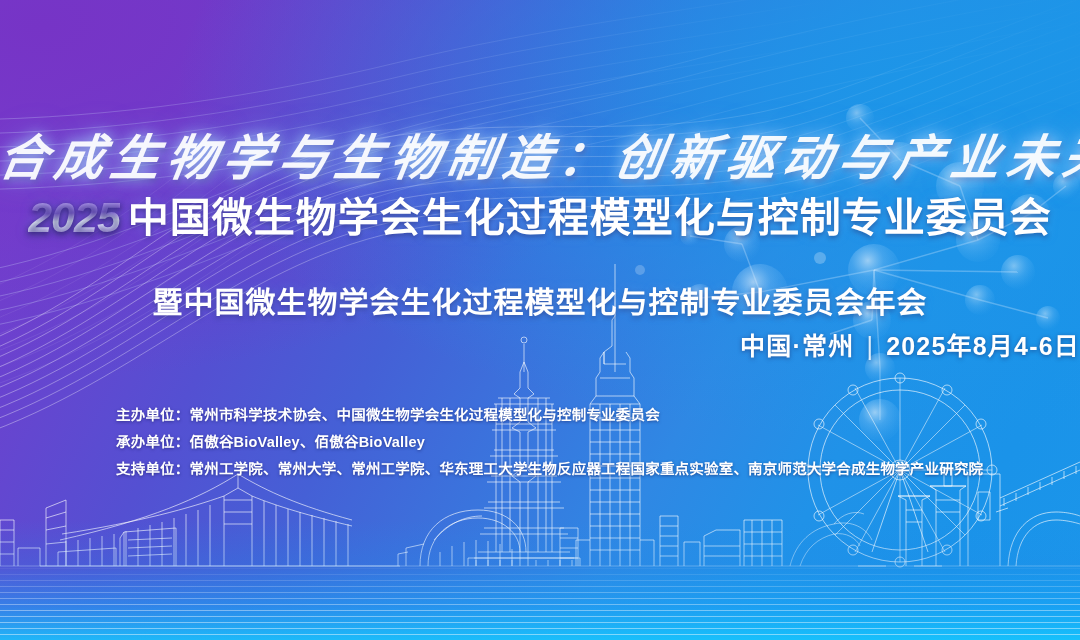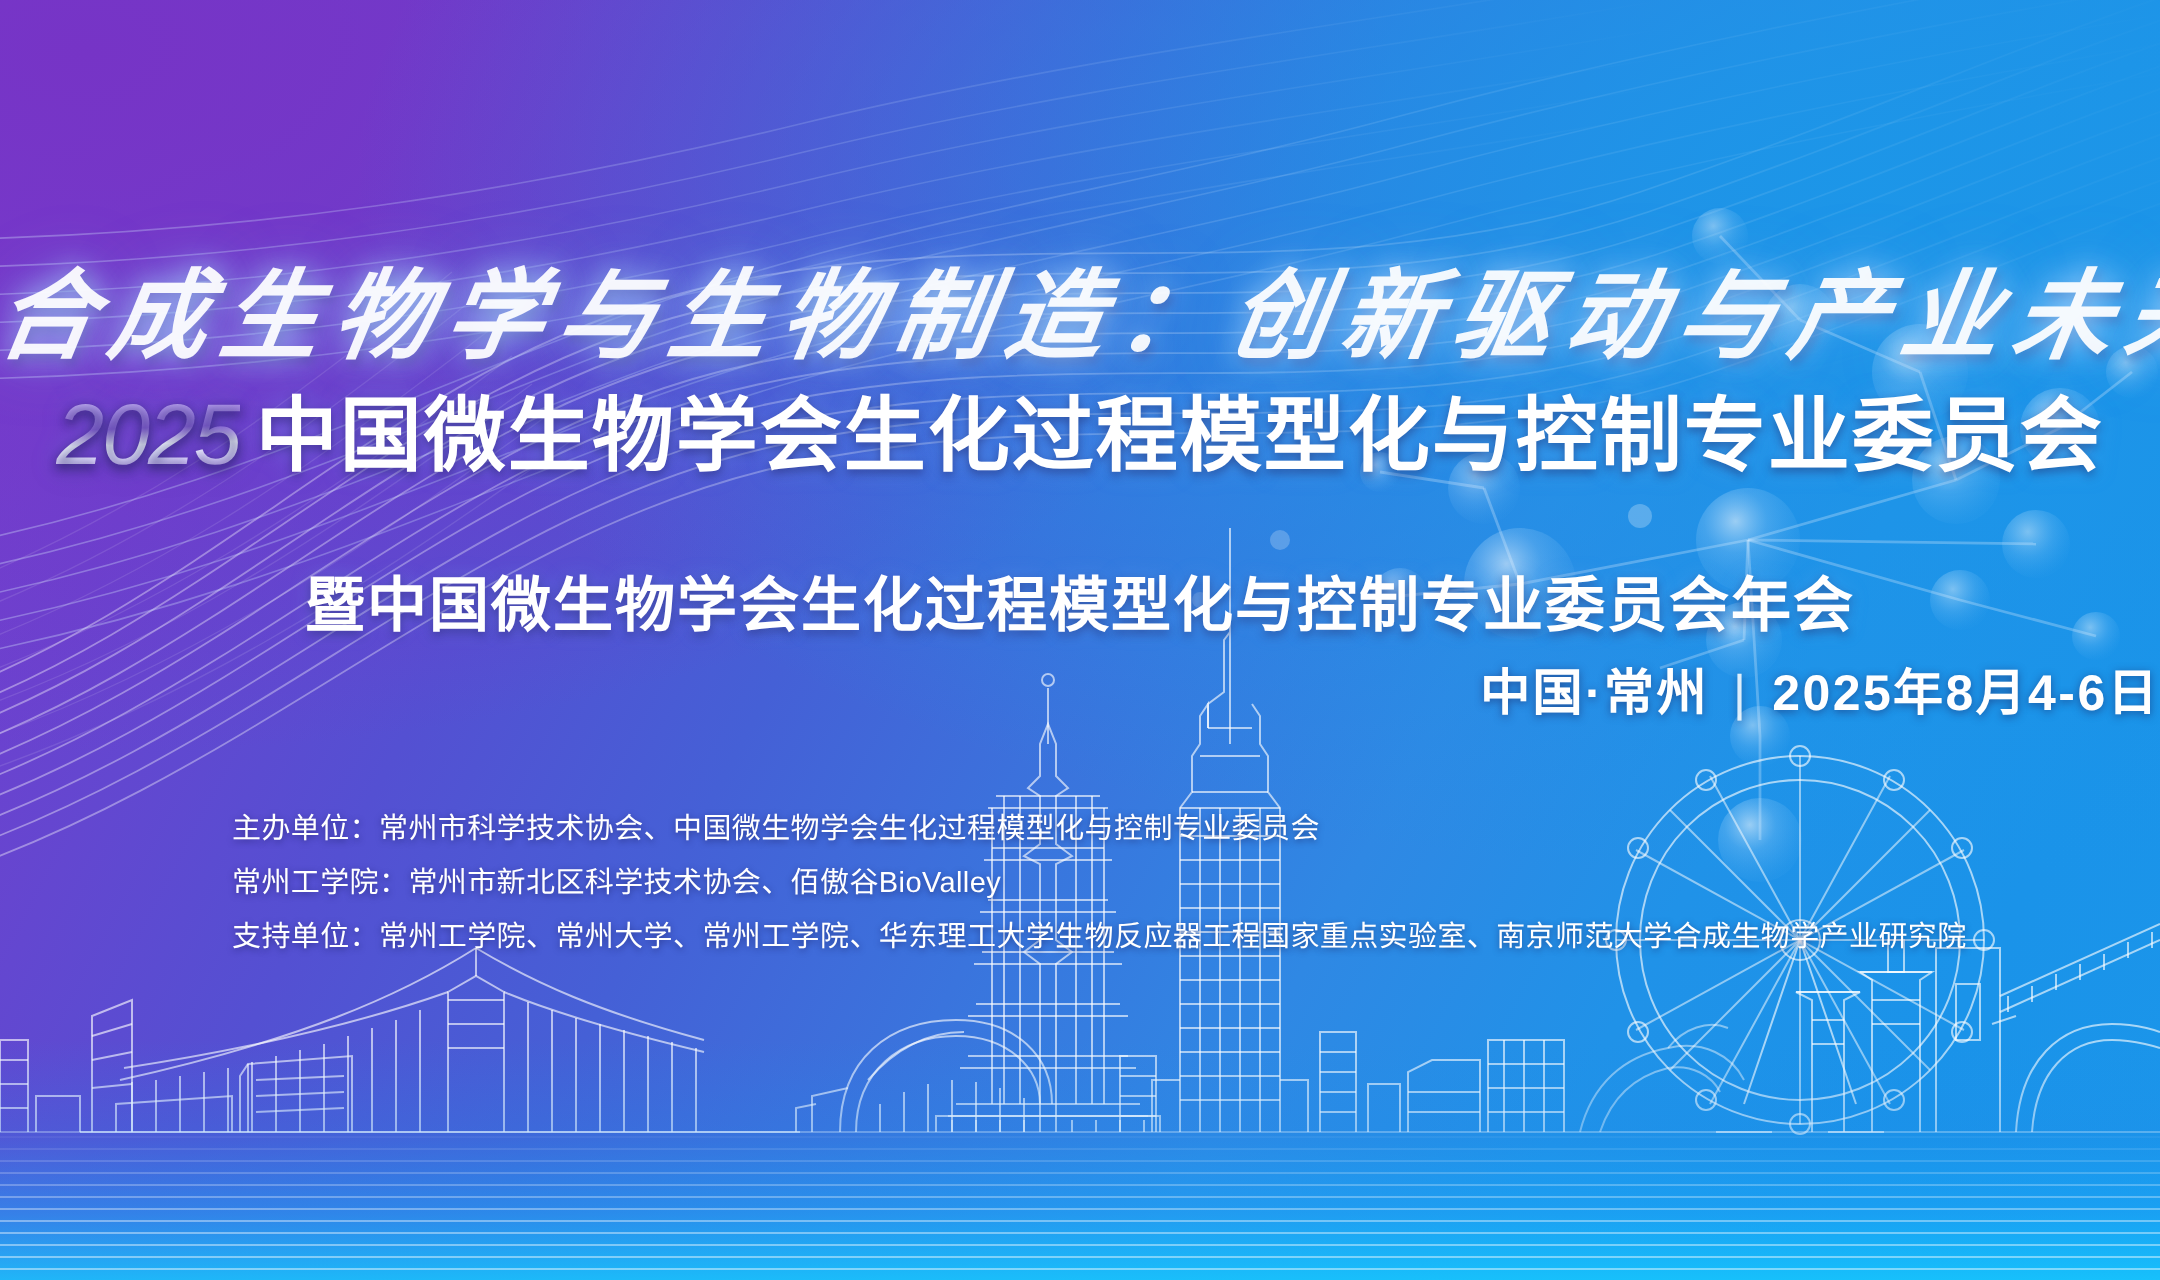"2025" .year { font-weight: 400 -> 700 }
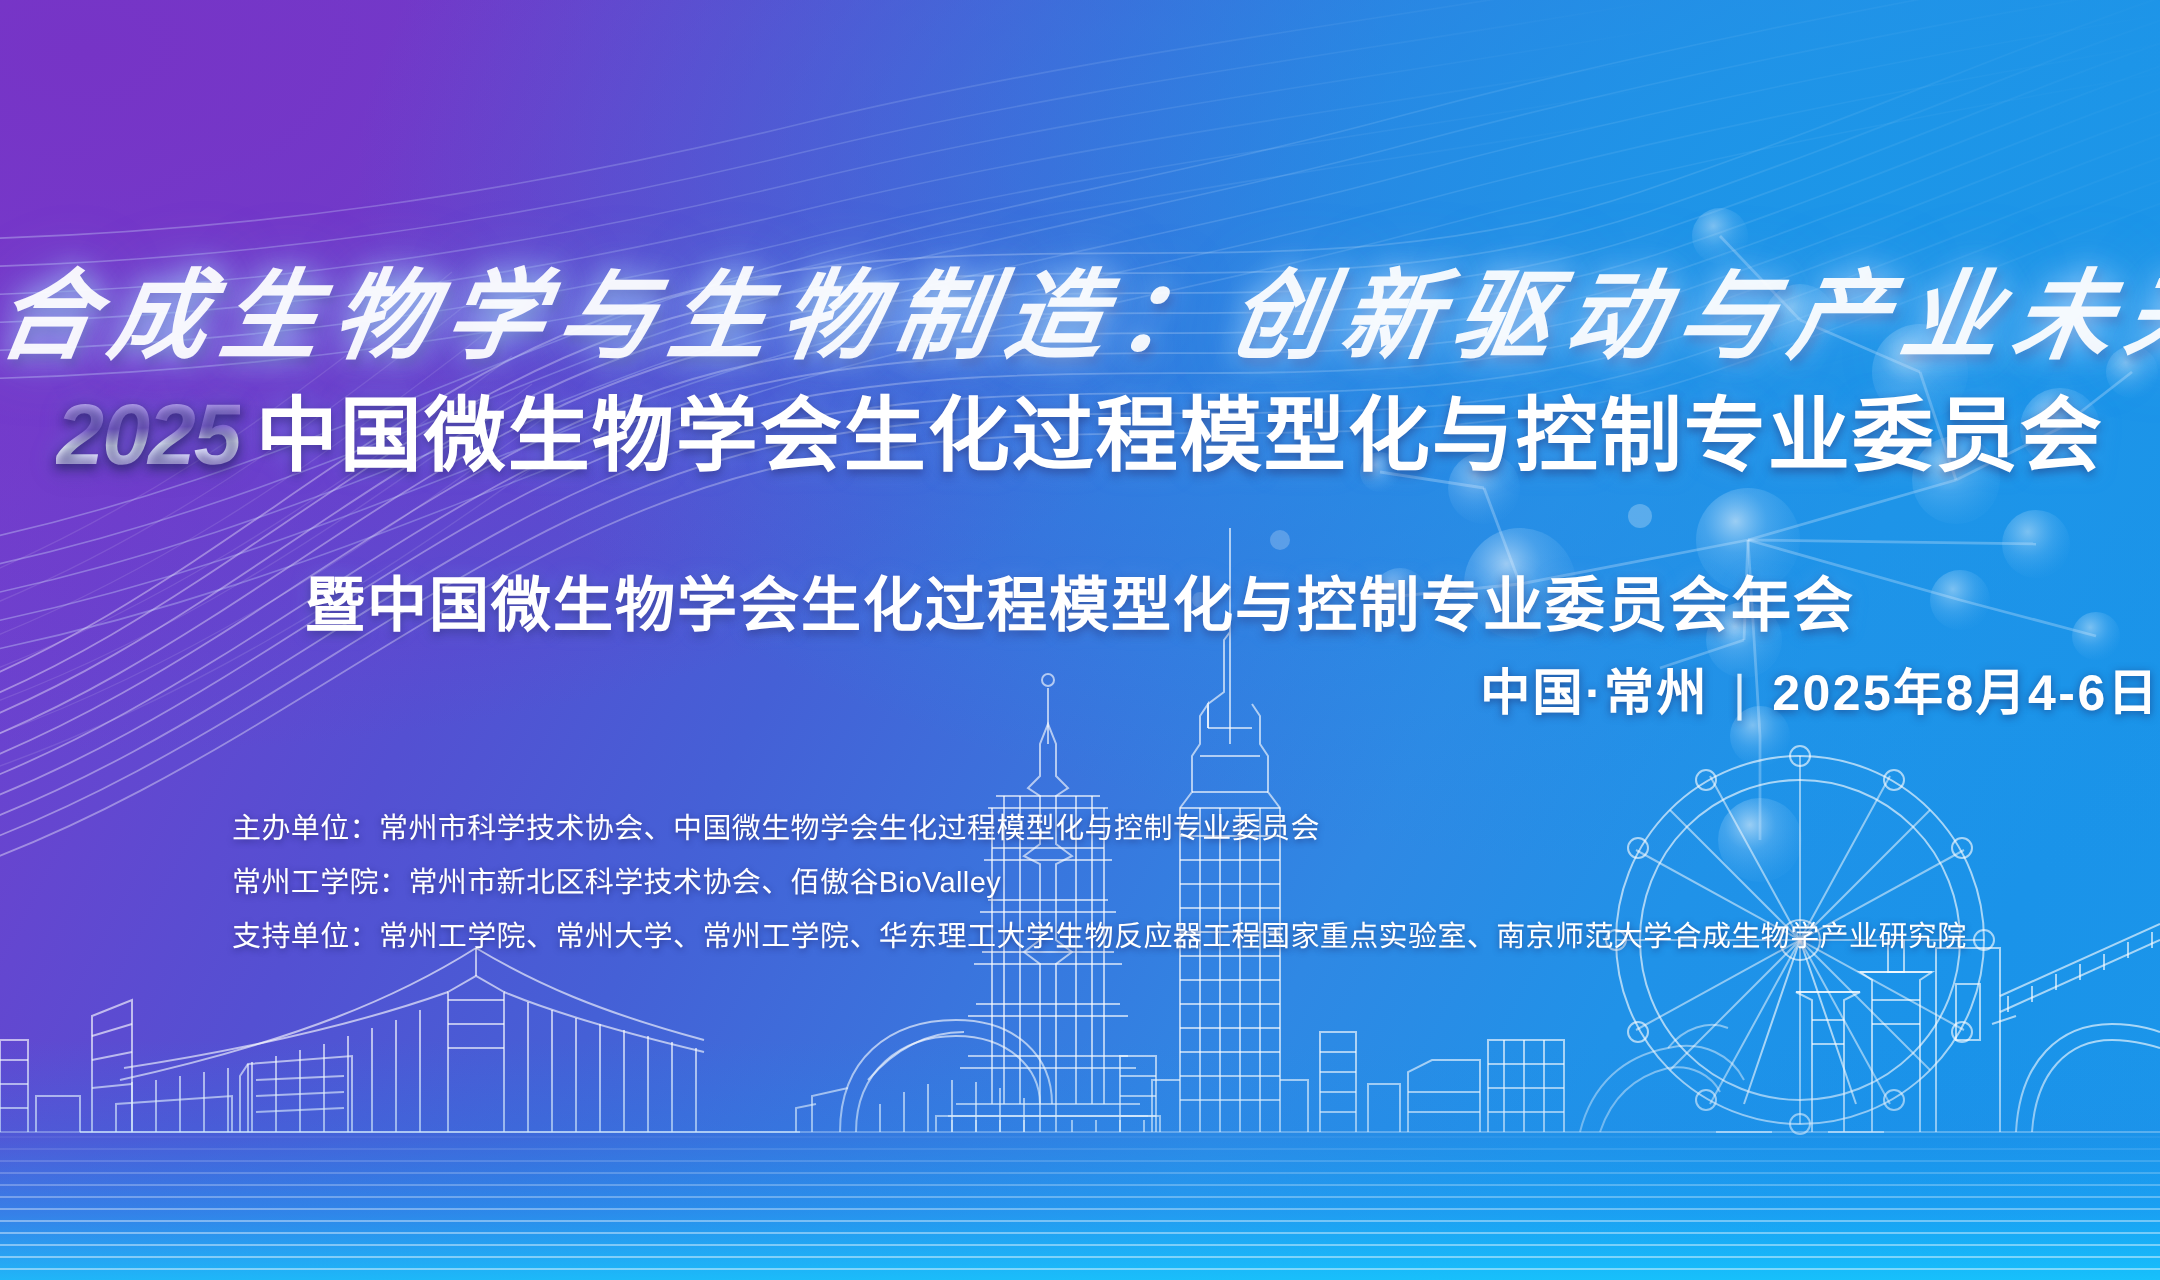"主办单位：常州市科学技术协会、中国微生物学会生化过程模型化与控制专业委员会" .orgs .org-line { font-weight: 400 -> 700 }
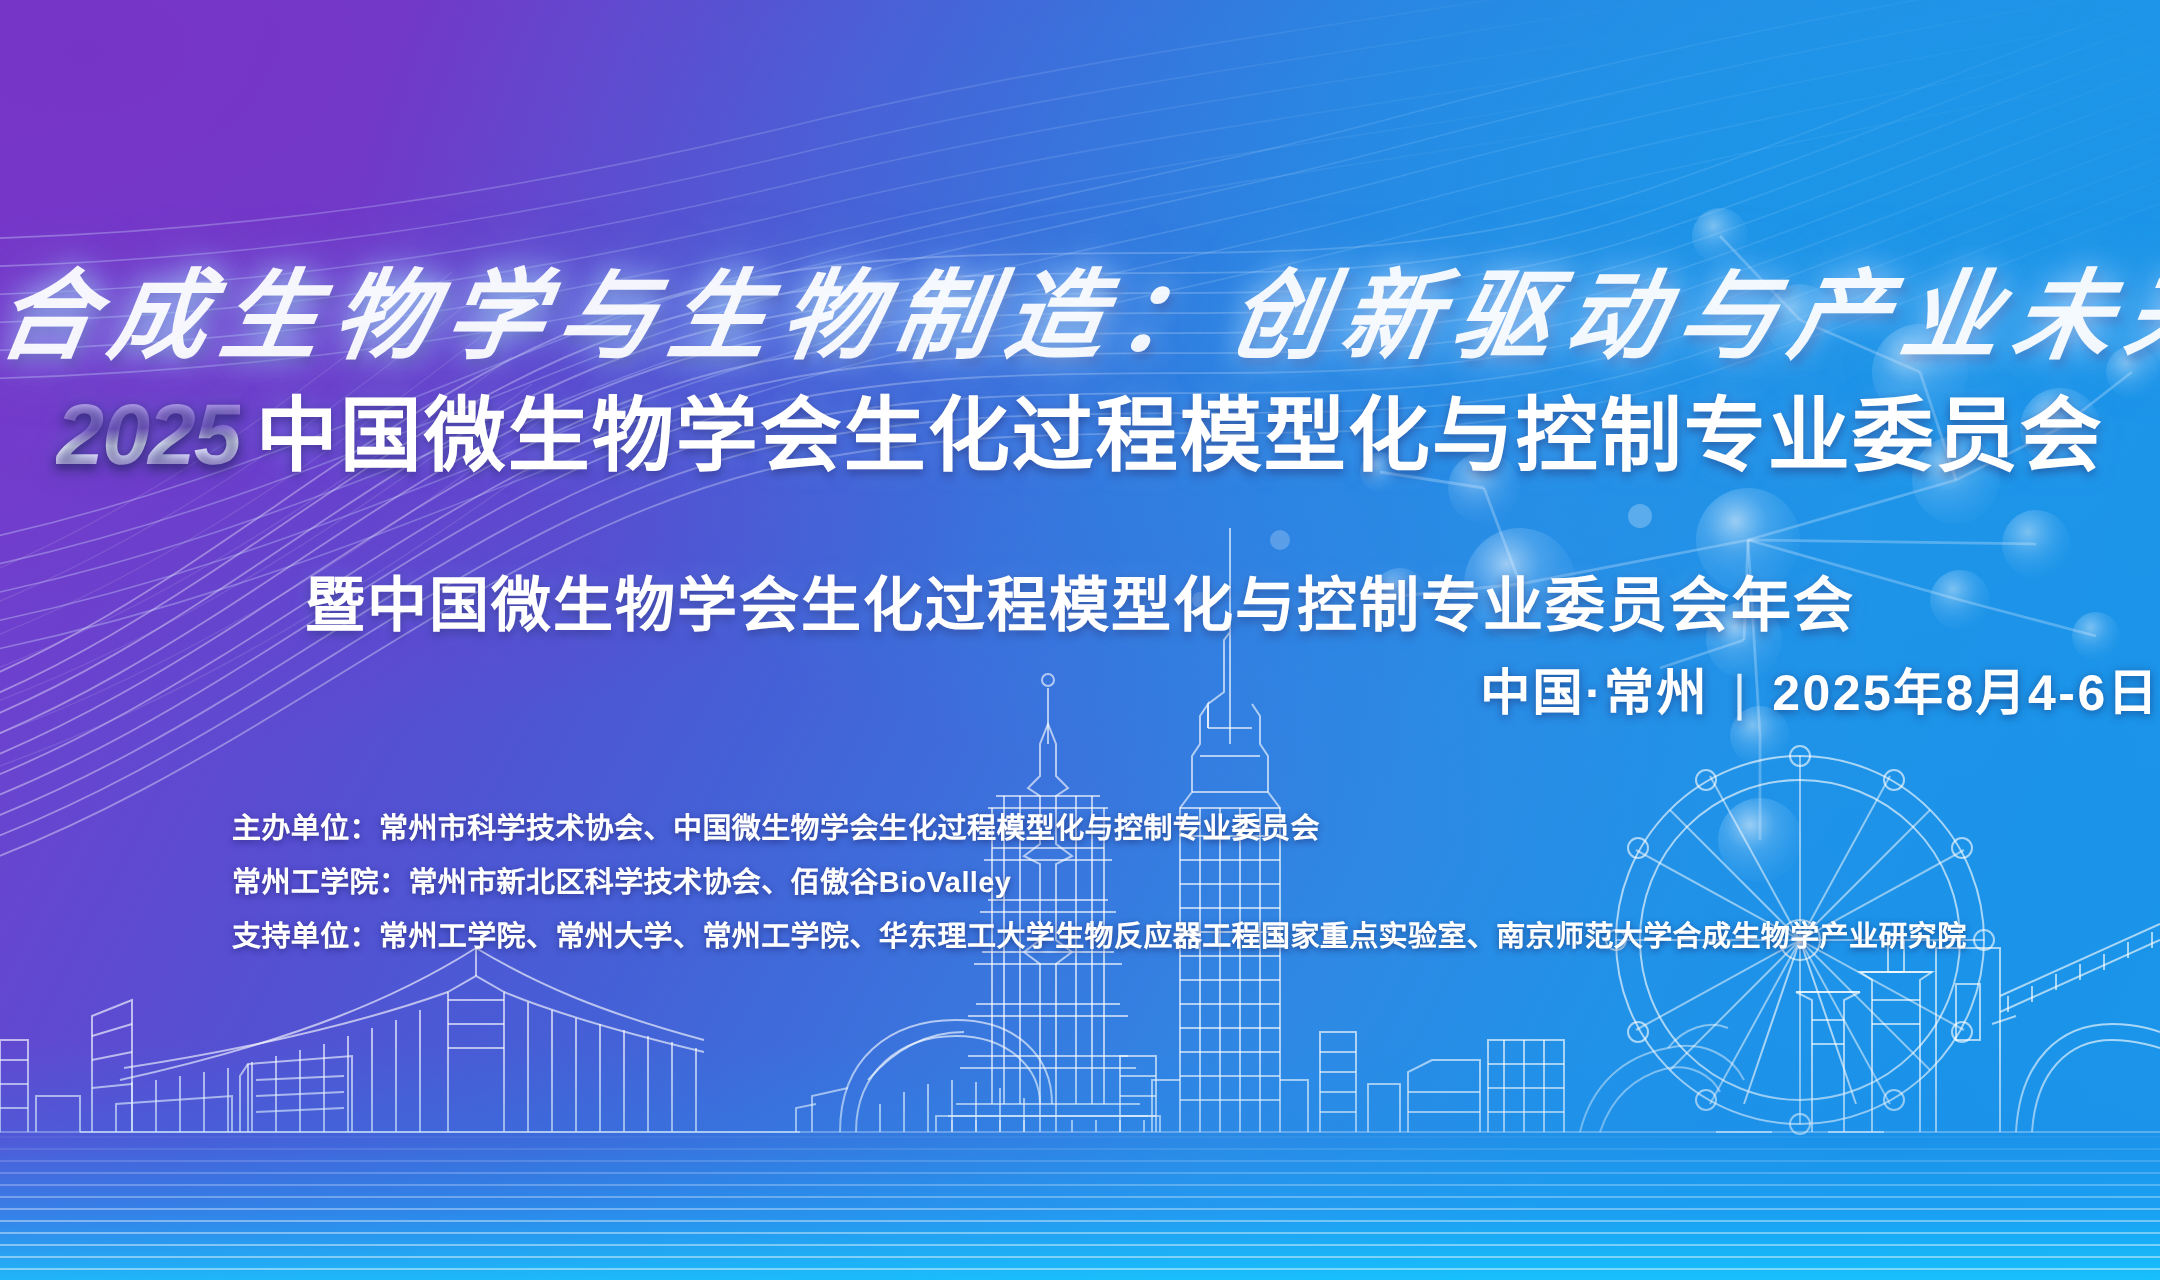"常州工学院：常州市新北区科学技术协会、佰傲谷BioValley" div.org-line { text: 常州工学院：常州市新北区科学技术协会 -> 承办单位：佰傲谷BioValley }
